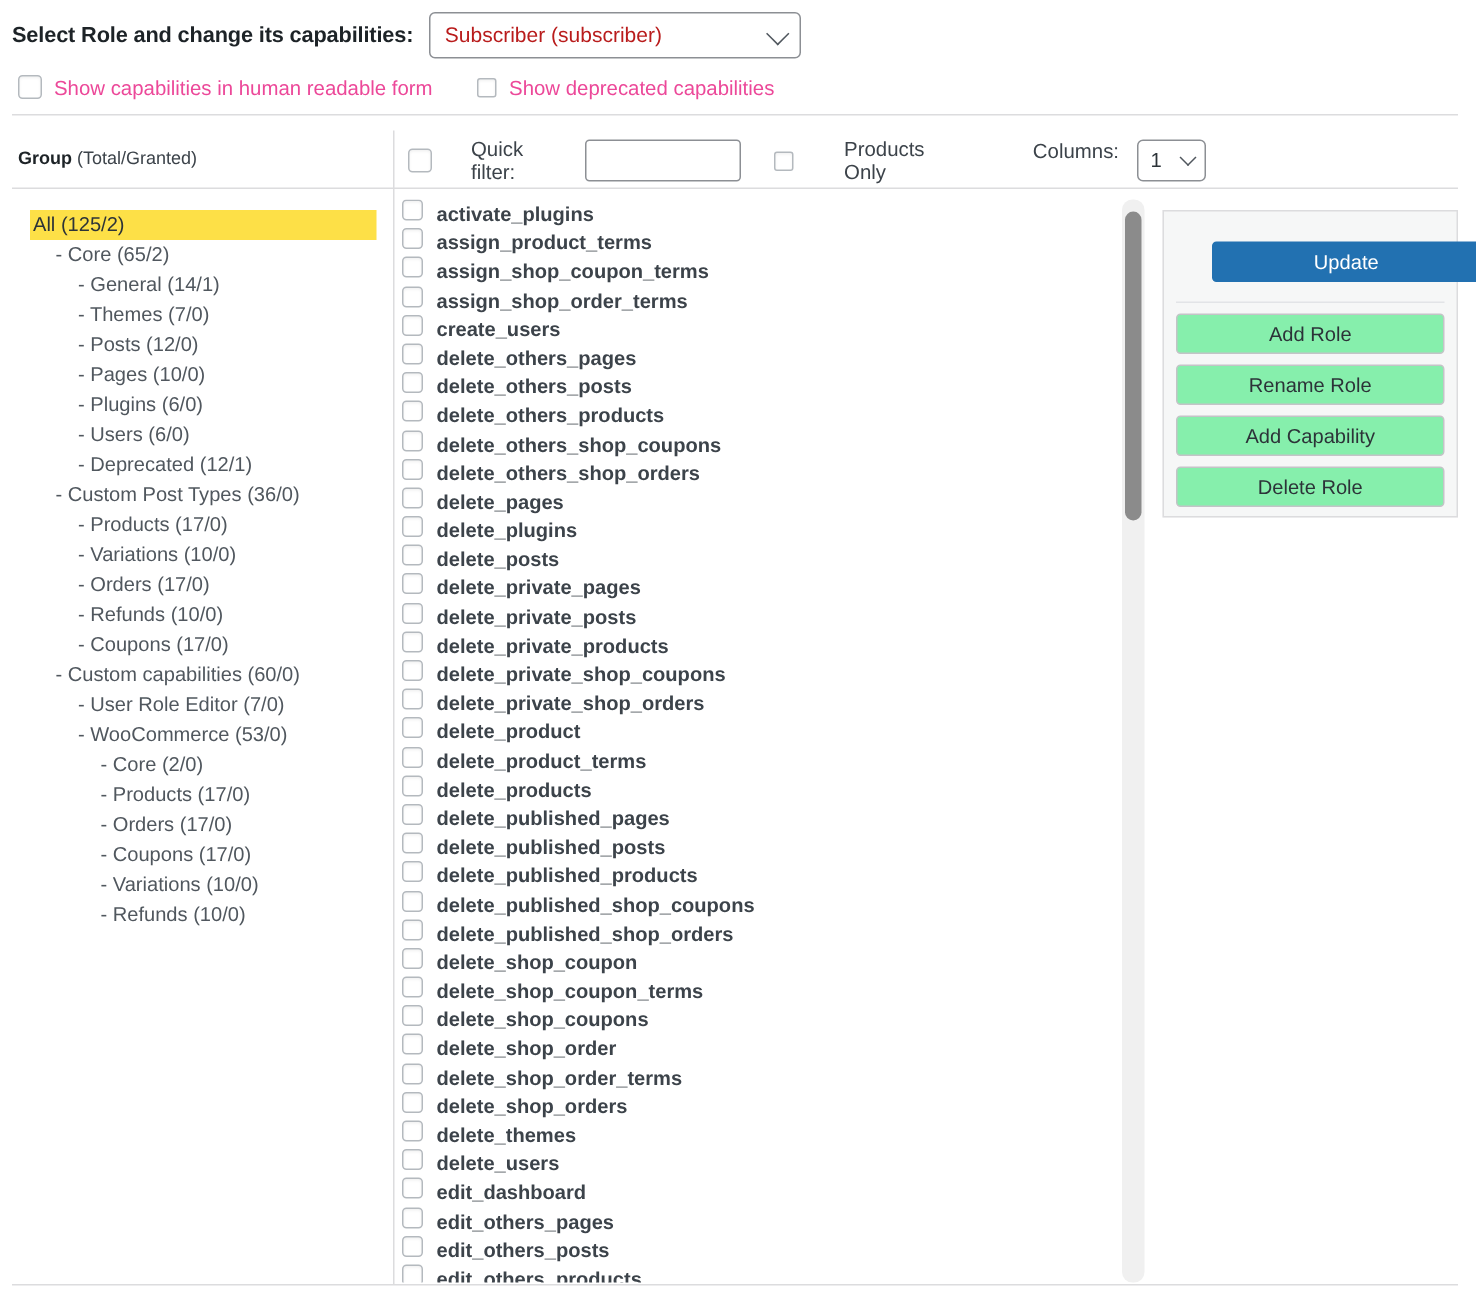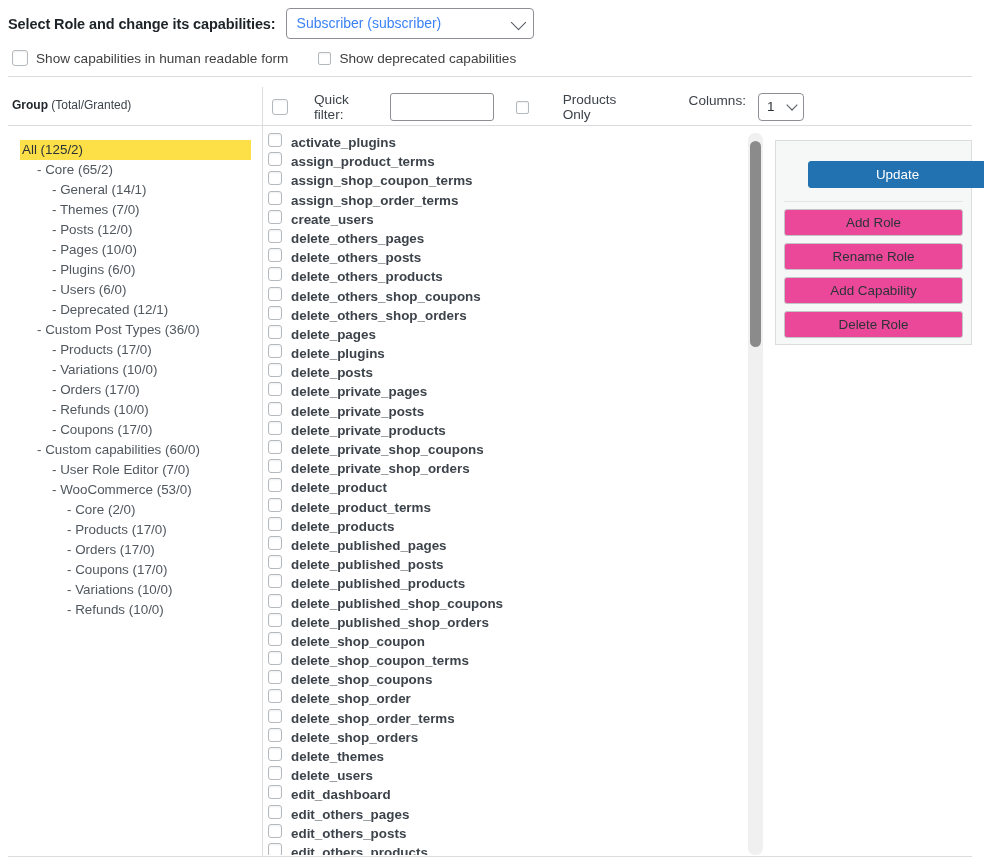"Subscriber (subscriber)" .role-select { color: #3b82f6 -> #b91c1c }
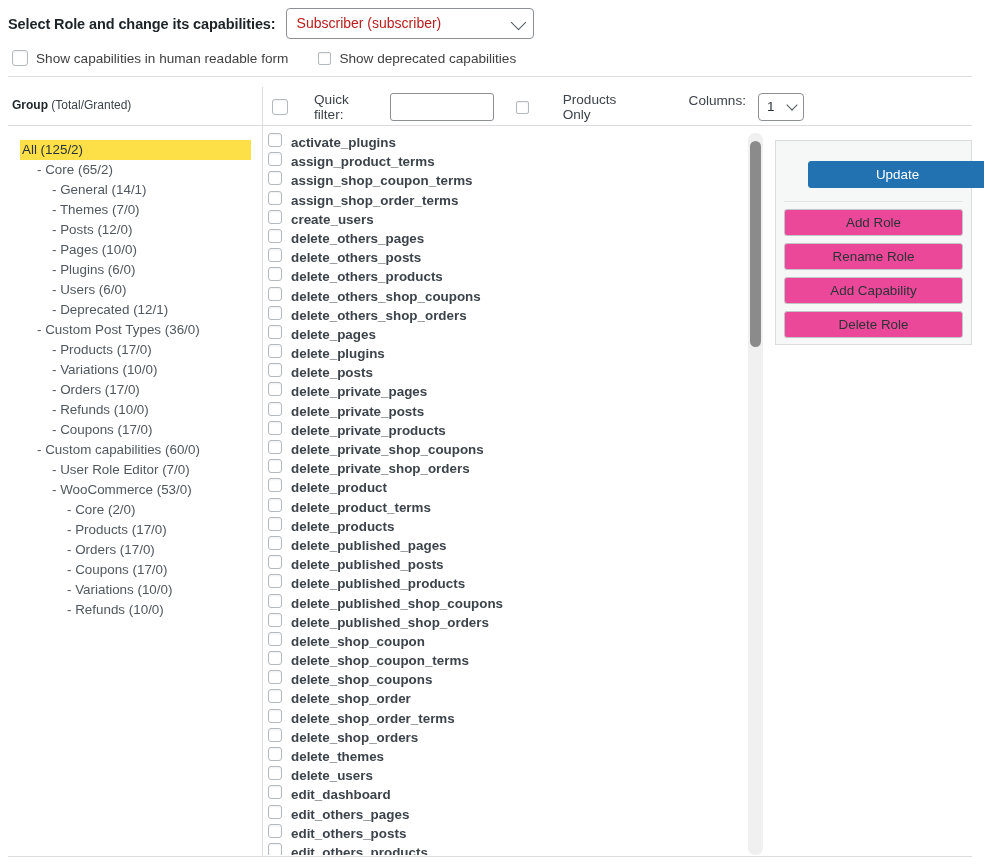"Show capabilities in human readable" .opt-label { color: #404040 -> #ec4899 }
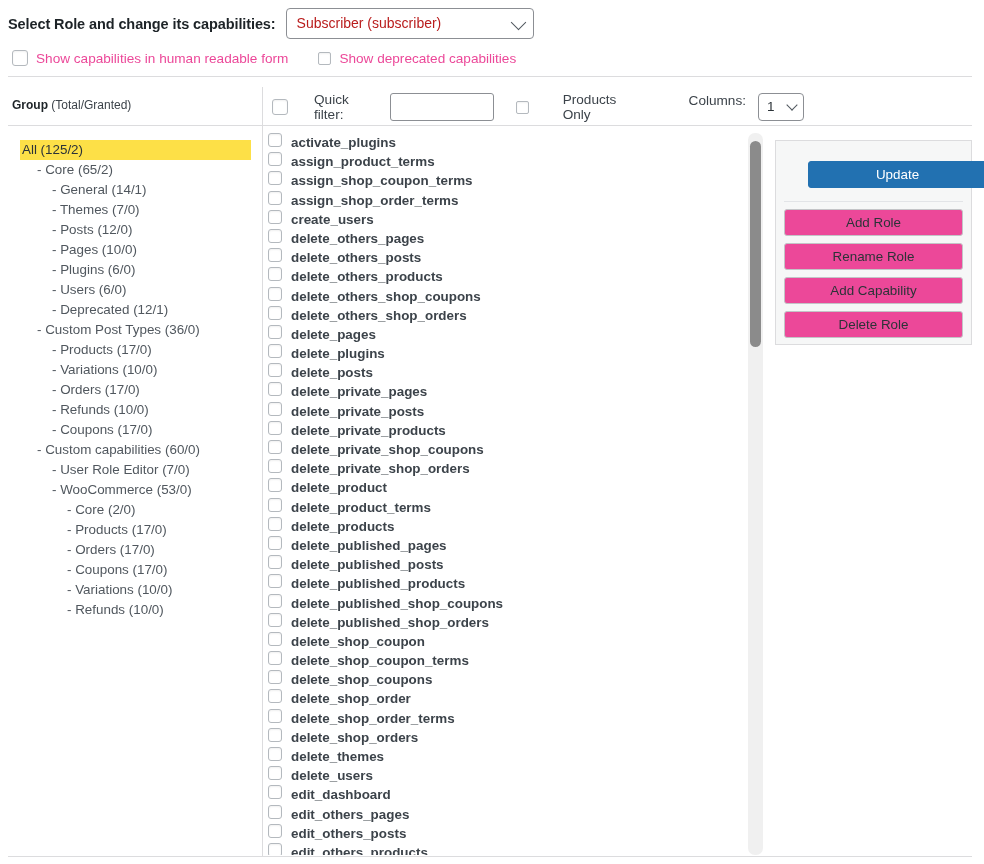"Add Role" .btn-secondary { background: #ec4899 -> #86efac }
